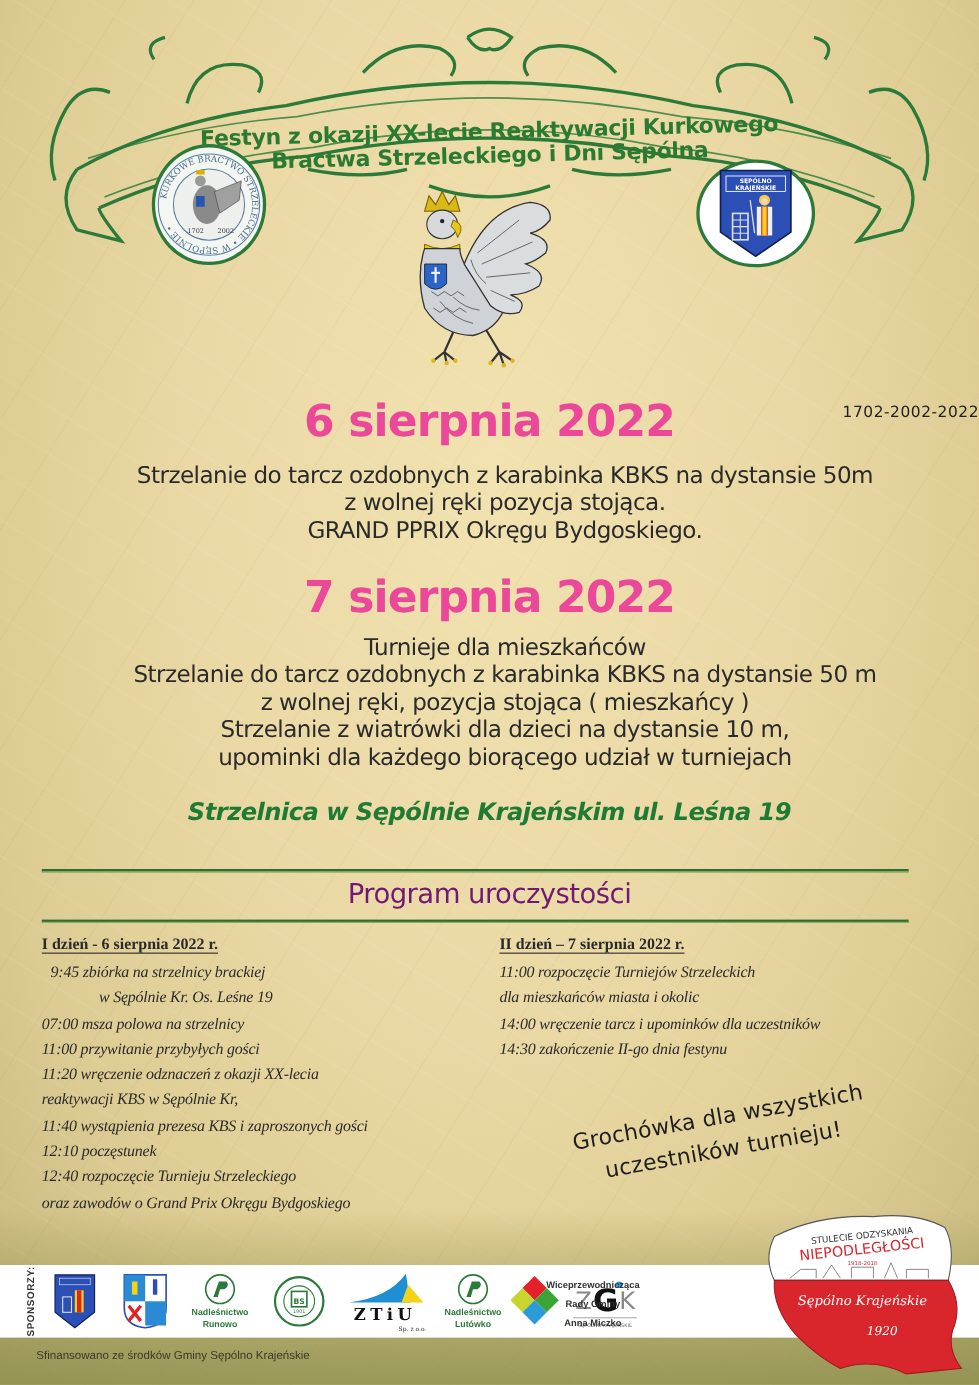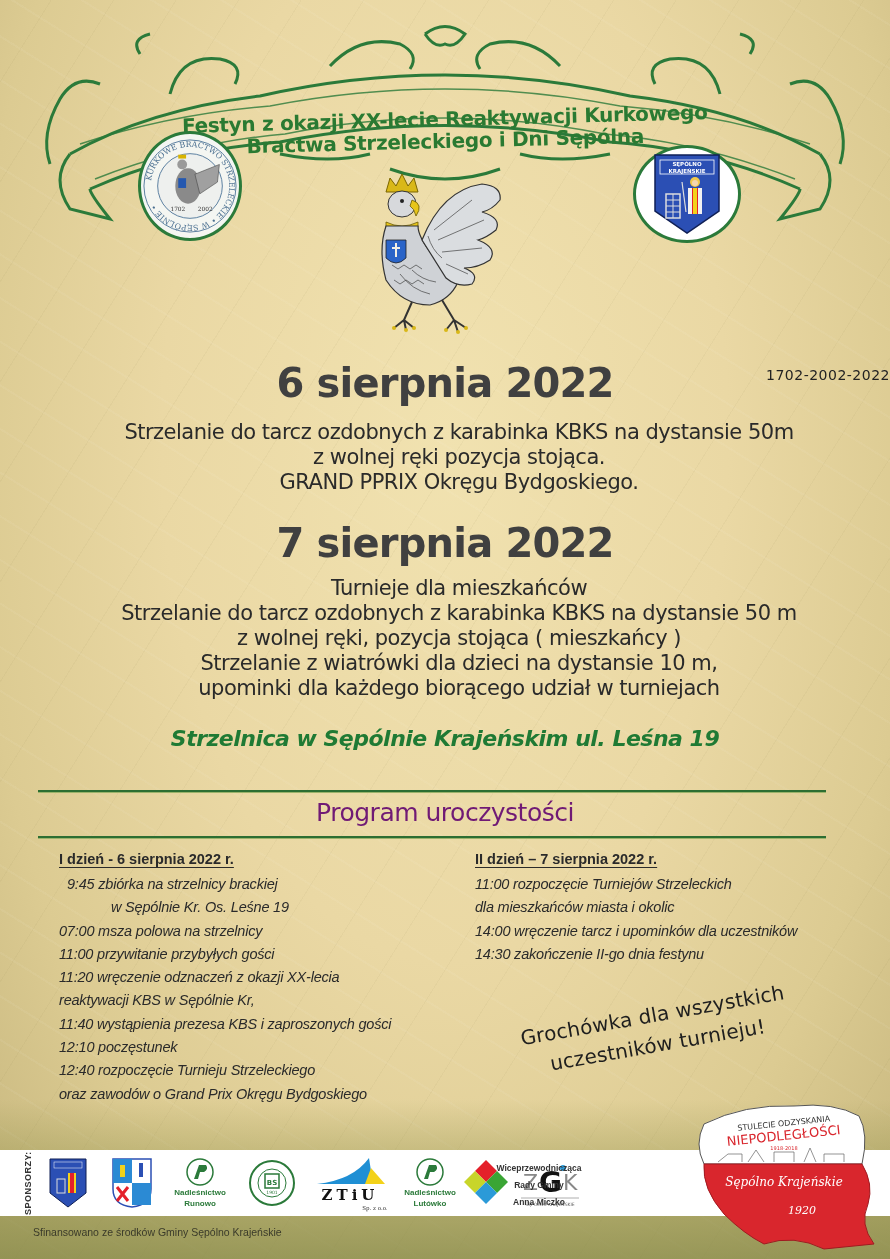"6 sierpnia 2022" .date-h { color: #404040 -> #ec4899 }
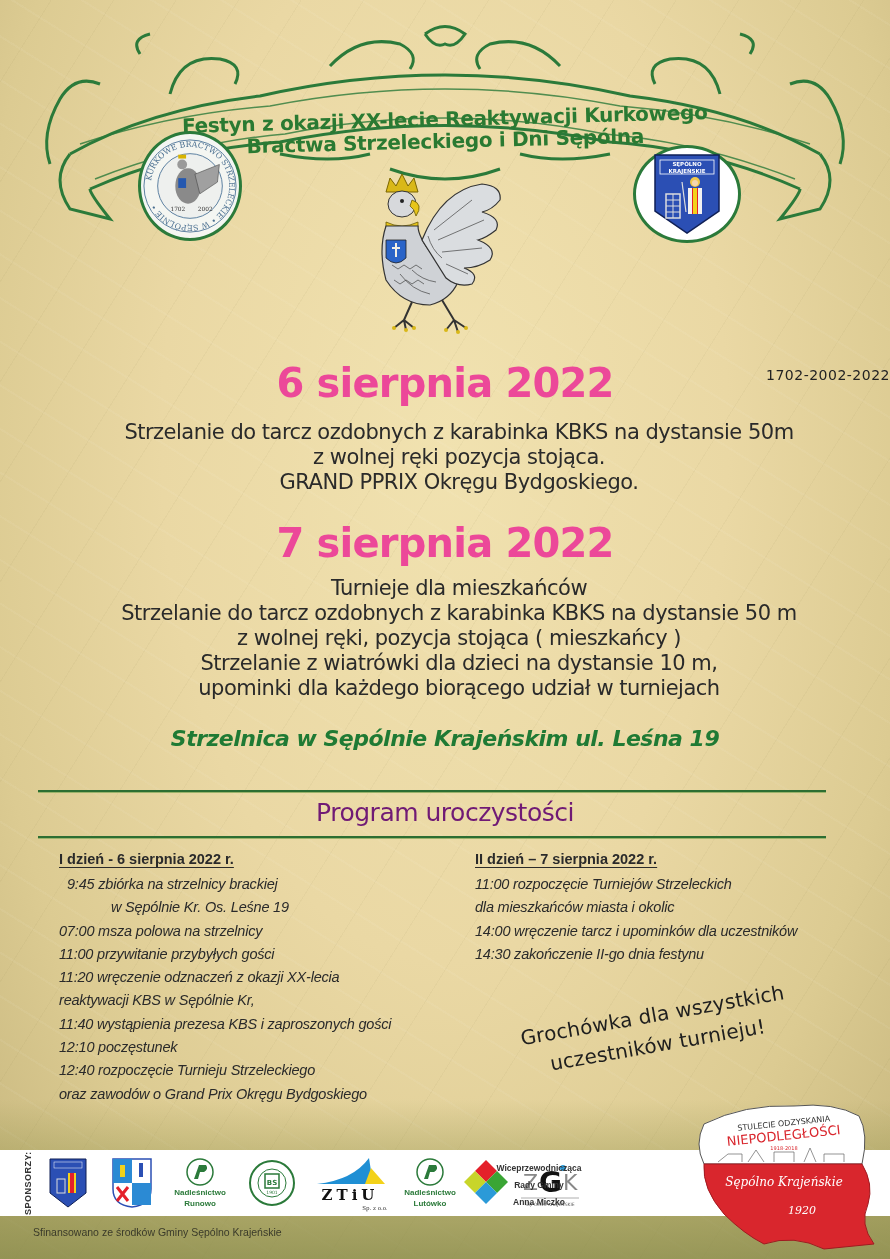"I dzień - 6 sierpnia" .sched { font-family: Liberation Sans, sans-serif -> Liberation Serif, serif; margin-left: 21px -> none }
